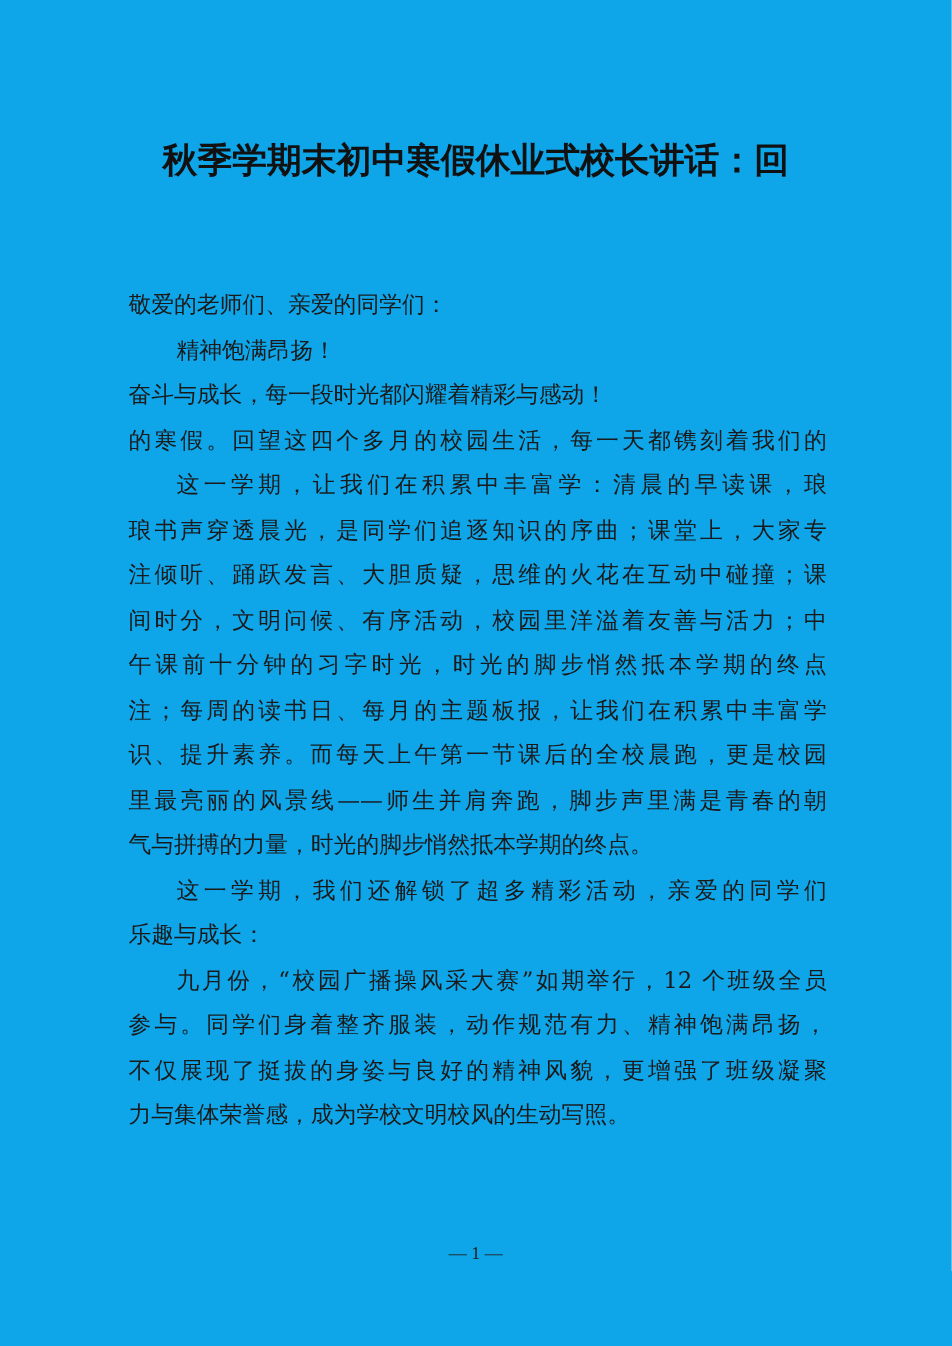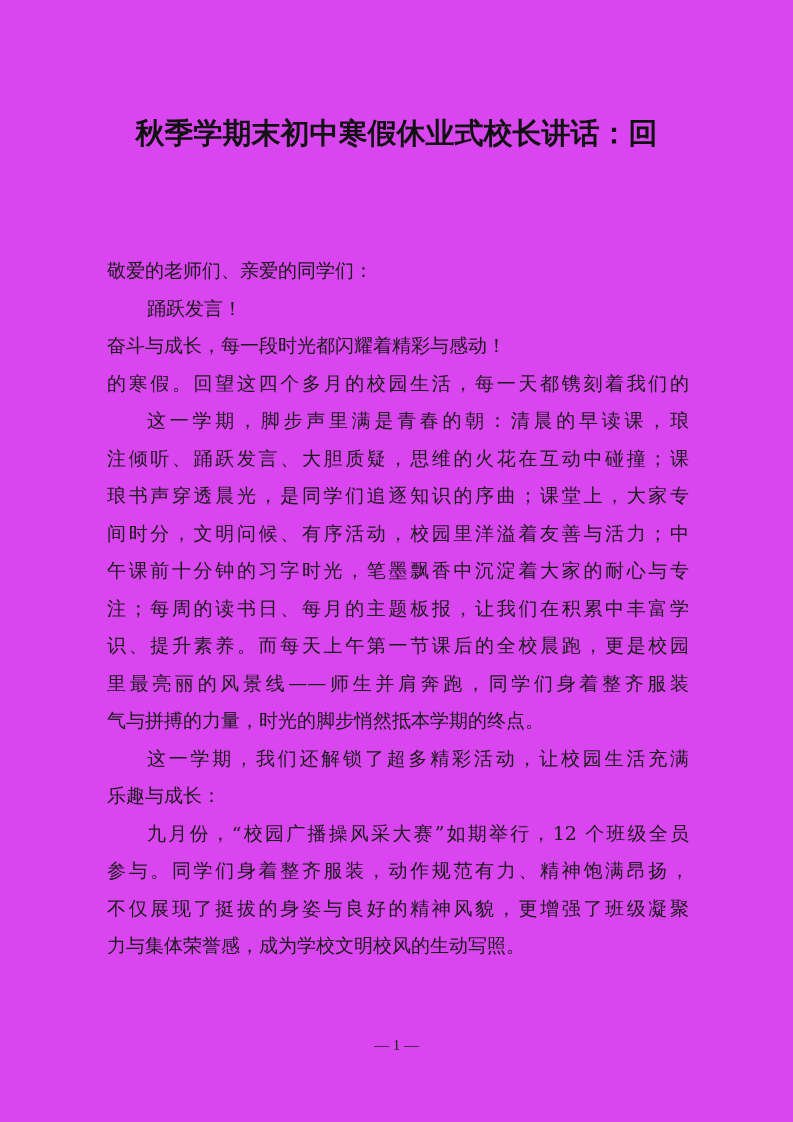"秋季学期末初中寒假休业式校长讲话：回" .page { background: #d946ef -> #0ea5e9 }
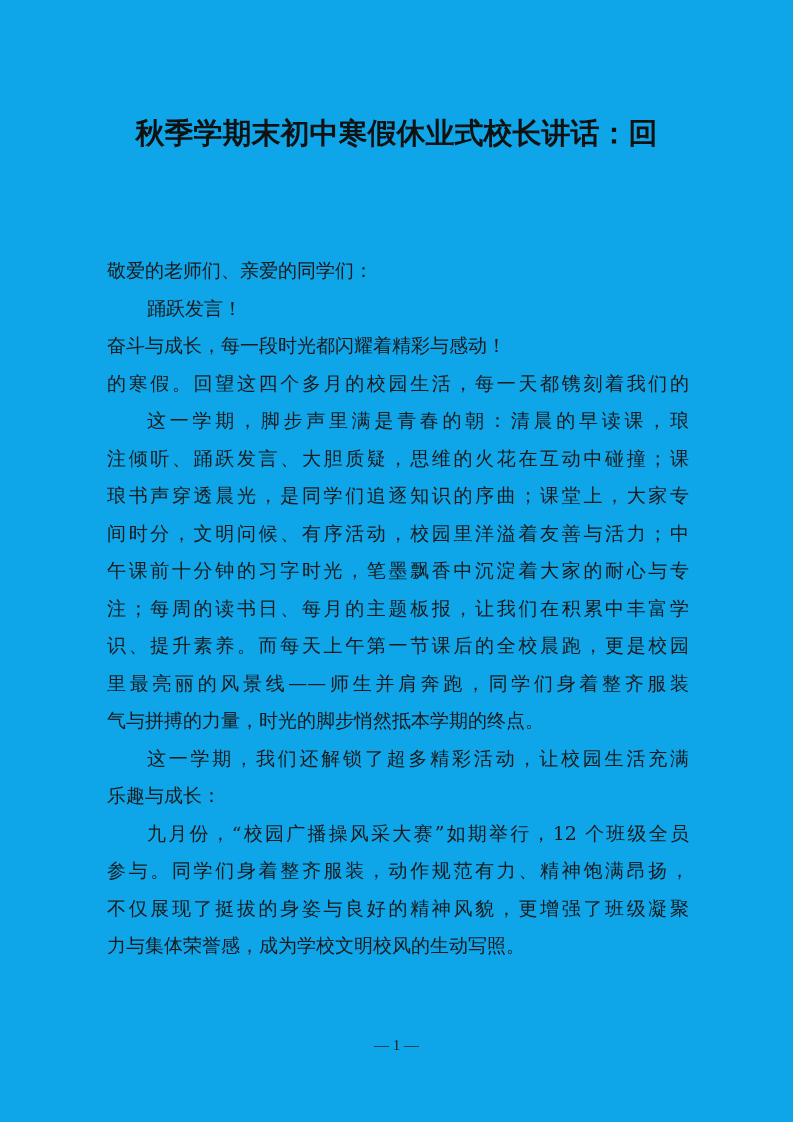"敬爱的老师们、亲爱的同学们：" .body { margin-top: 16px -> none }
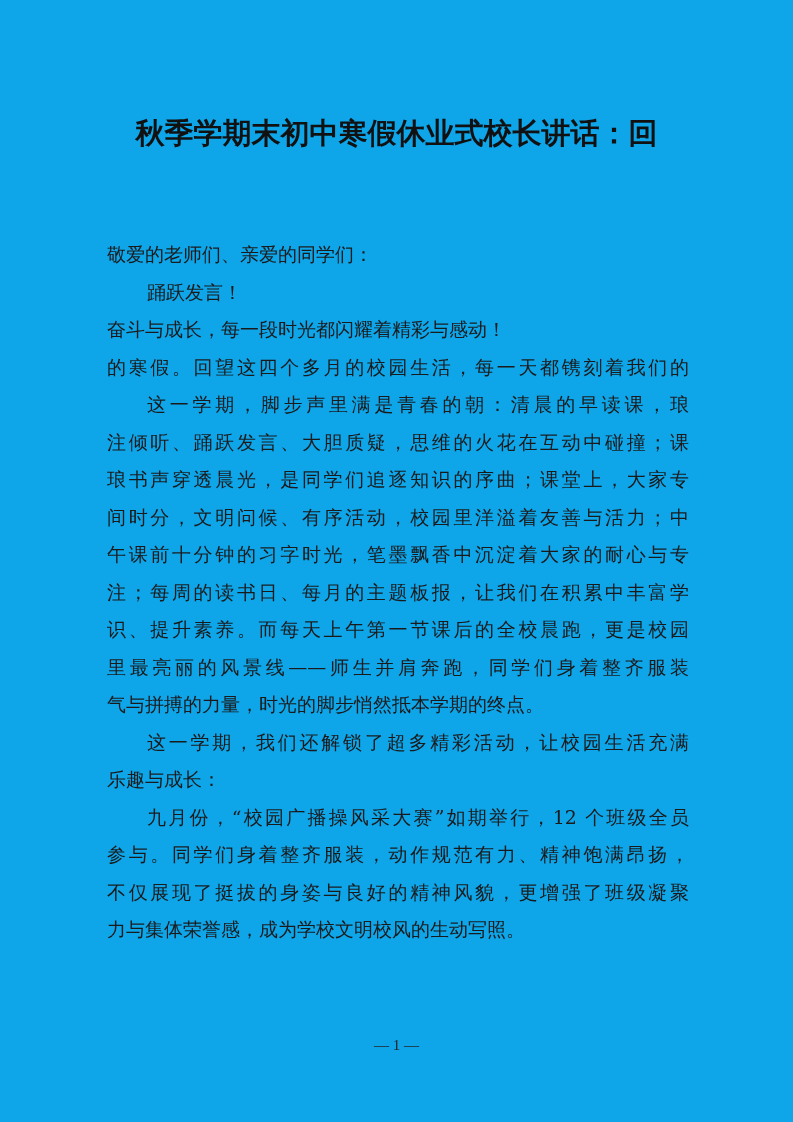"踊跃发言！" div.line { text: 踊跃发言 -> 精神饱满昂扬 }
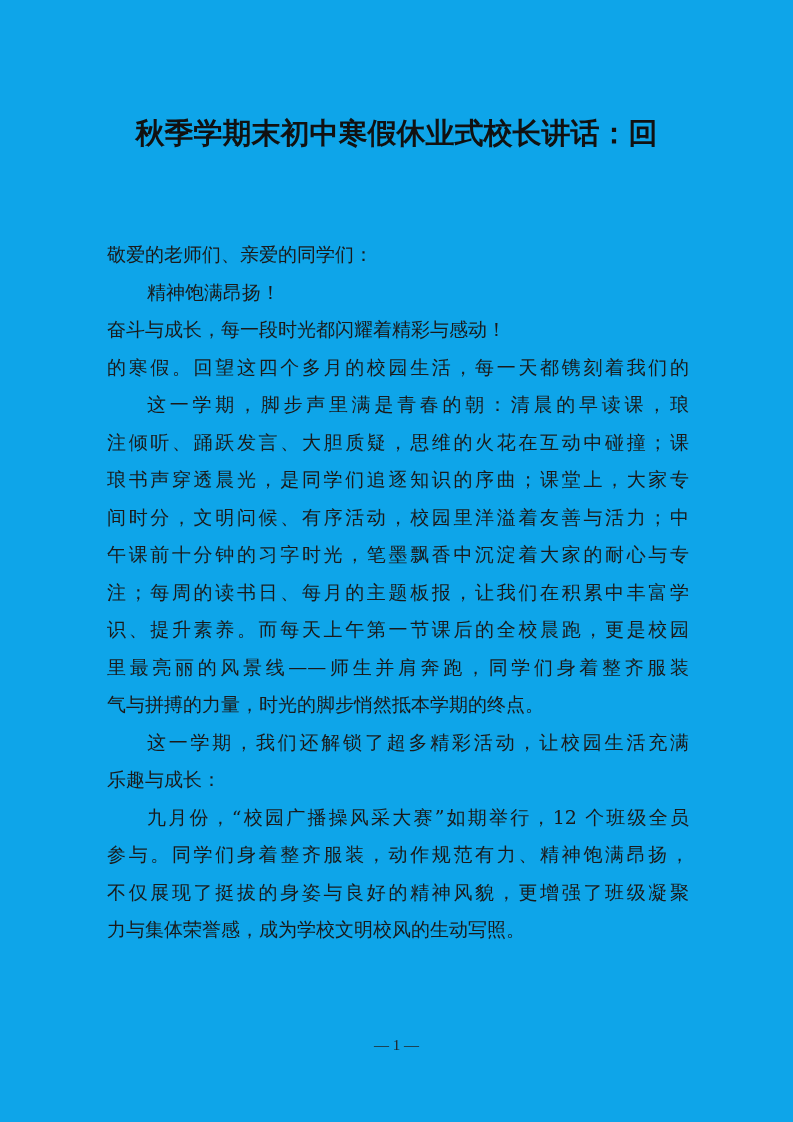"这一学期，脚步声里满是青春的朝：清晨的早读课，琅" div.line { text: 脚步声里满是青春的朝 -> 让我们在积累中丰富学 }
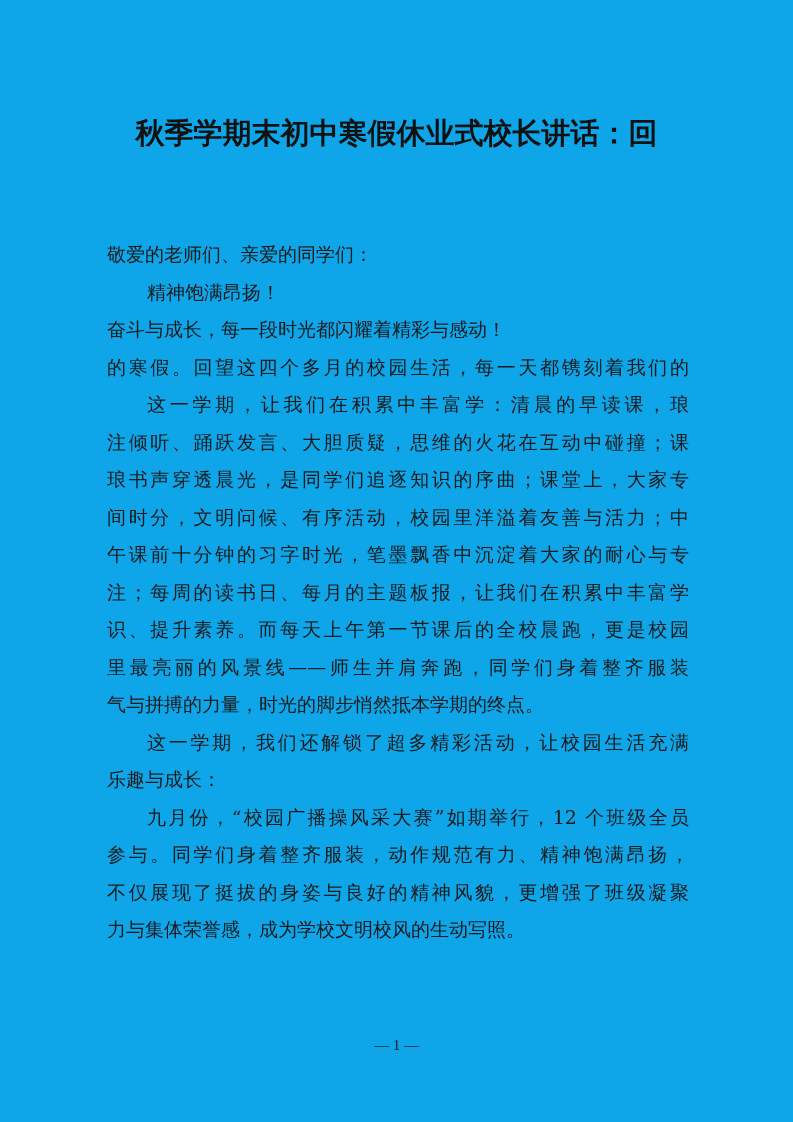"注倾听、踊跃发言、大胆质疑，思维的火花在互动中碰撞；课" div.line { order: before "琅书声穿透晨光，是同学们追逐知识的序曲；课堂上，大家专" -> after "琅书声穿透晨光，是同学们追逐知识的序曲；课堂上，大家专" }
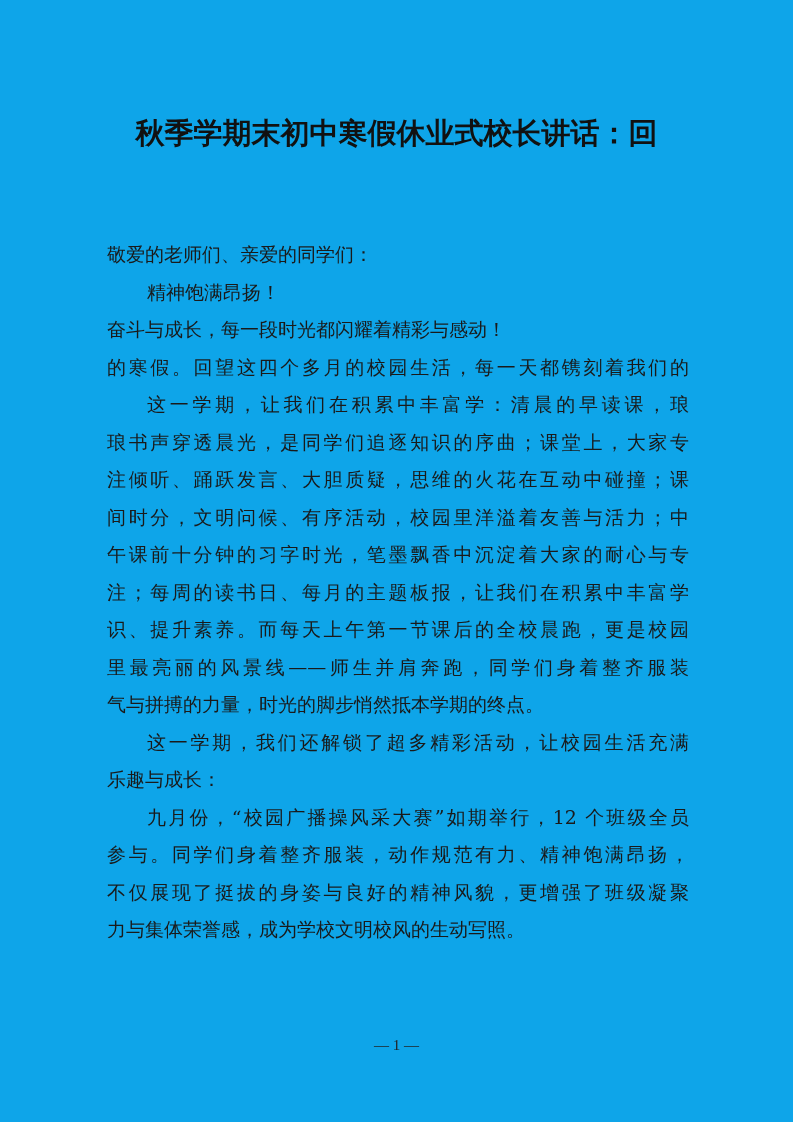"午课前十分钟的习字时光，笔墨飘香中沉淀着大家的耐心与专" div.line { text: 笔墨飘香中沉淀着大家的耐心与专 -> 时光的脚步悄然抵本学期的终点 }
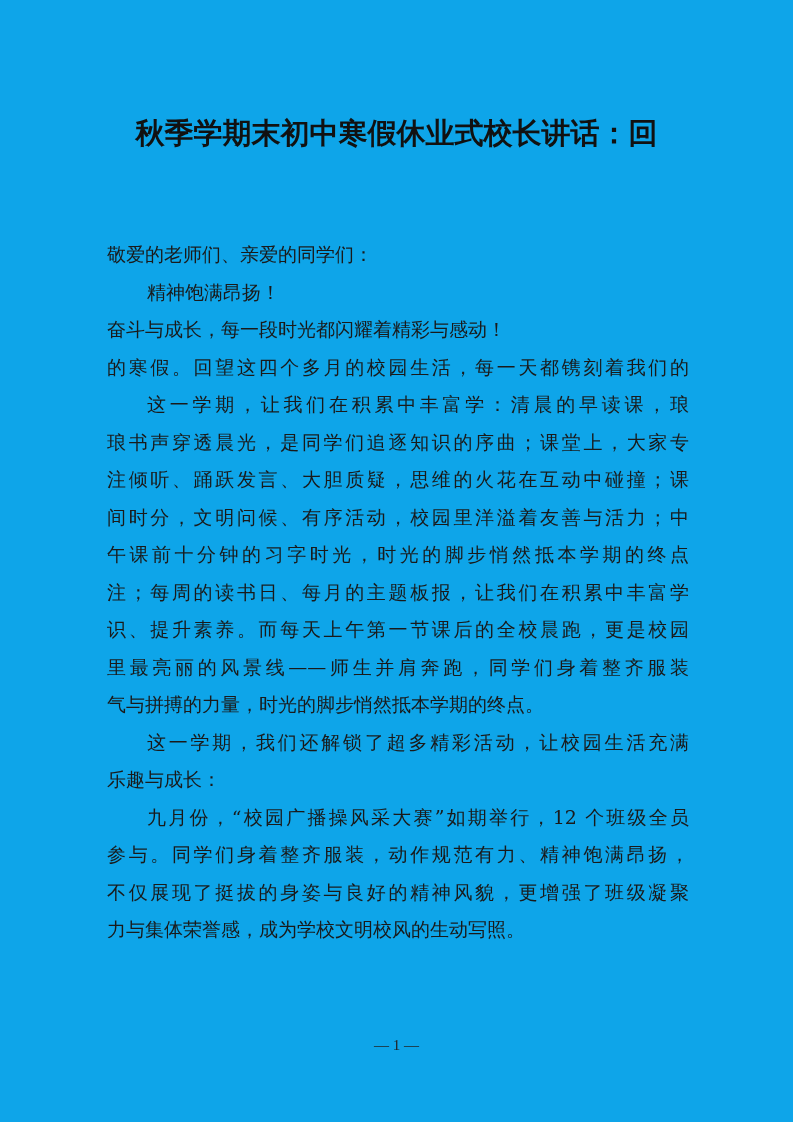"里最亮丽的风景线——师生并肩奔跑，同学们身着整齐服装" div.line { text: 同学们身着整齐服装 -> 脚步声里满是青春的朝 }
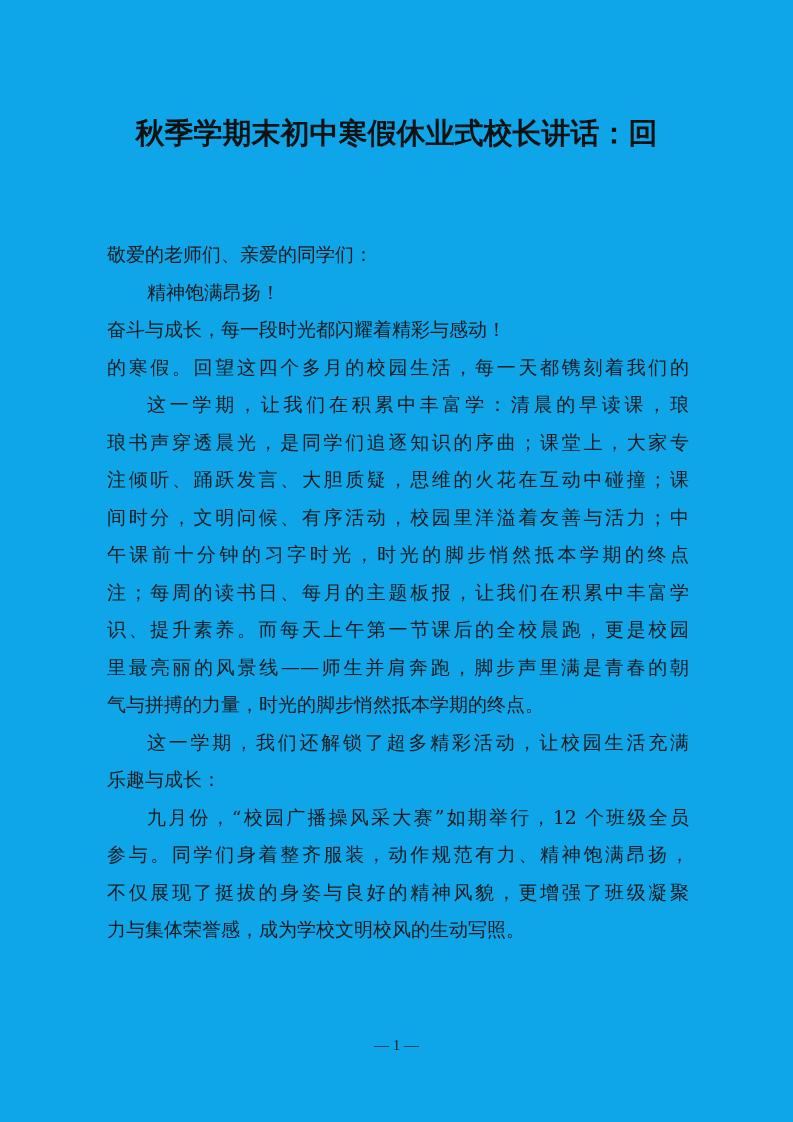"这一学期，我们还解锁了超多精彩活动，让校园生活充满" div.line { text: 让校园生活充满 -> 亲爱的同学们 }
